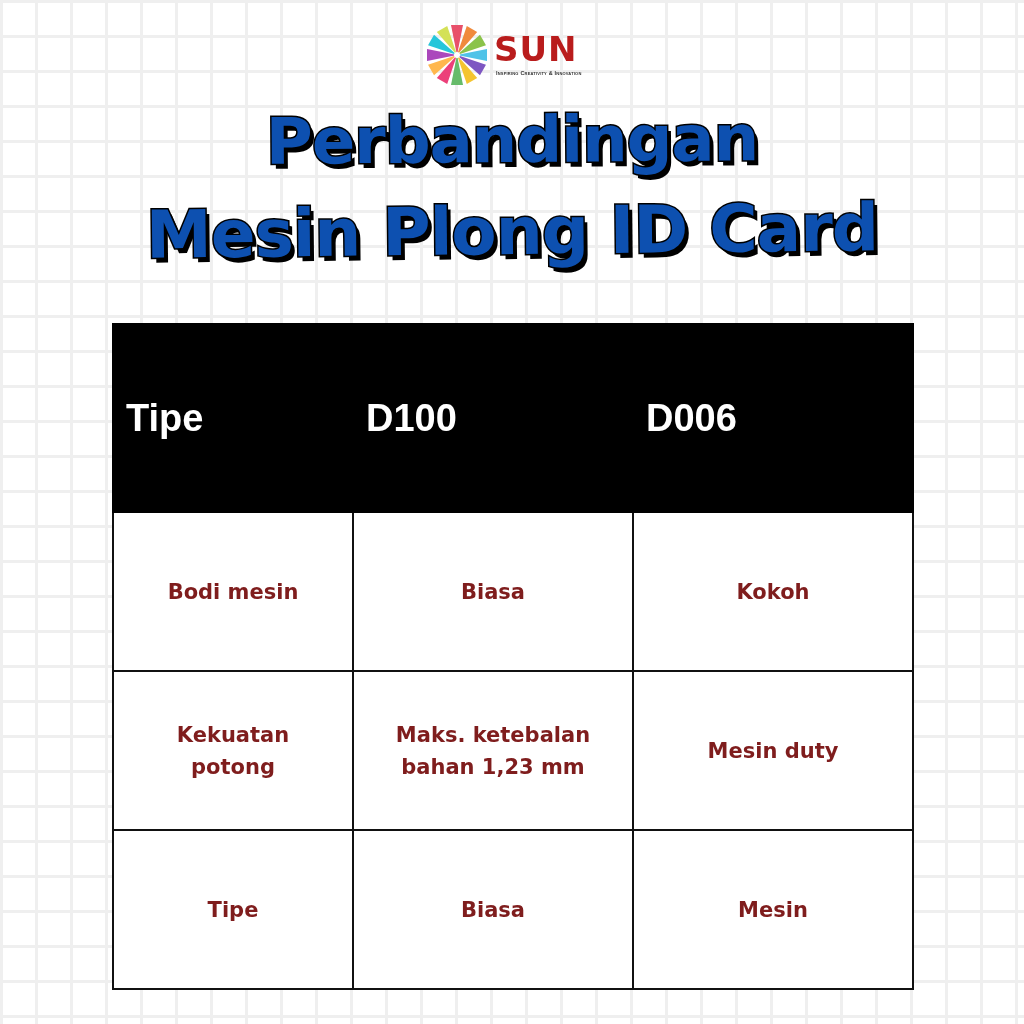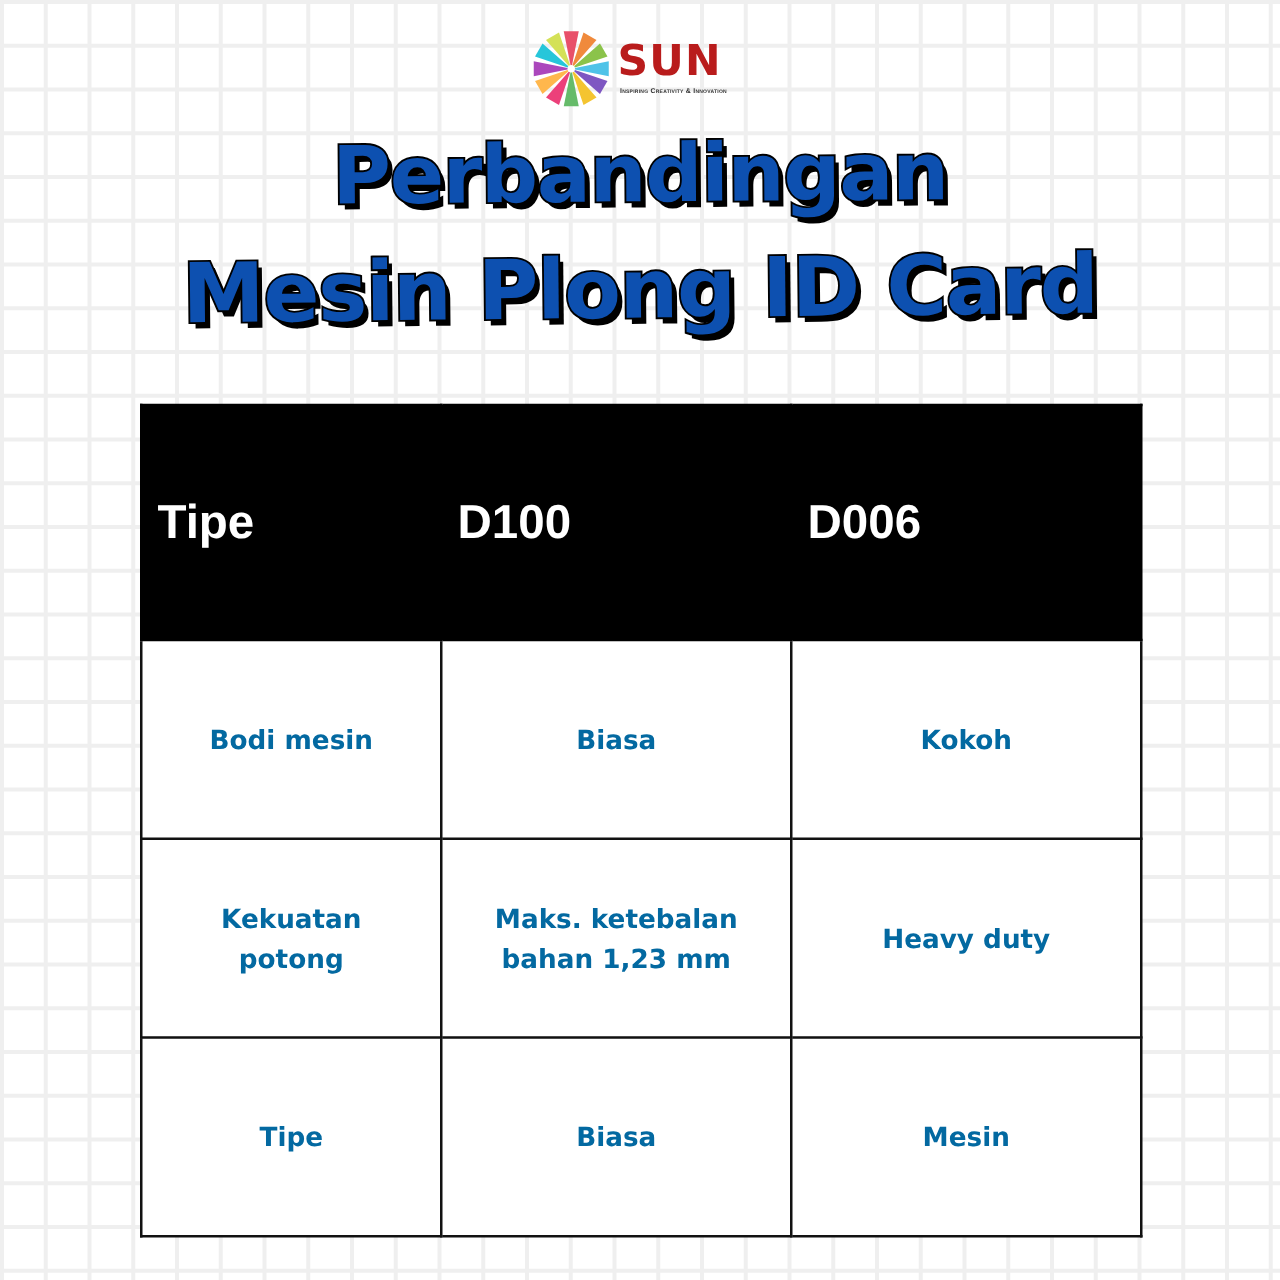"Bodi mesin" .table td { color: #0369a1 -> #7f1d1d }
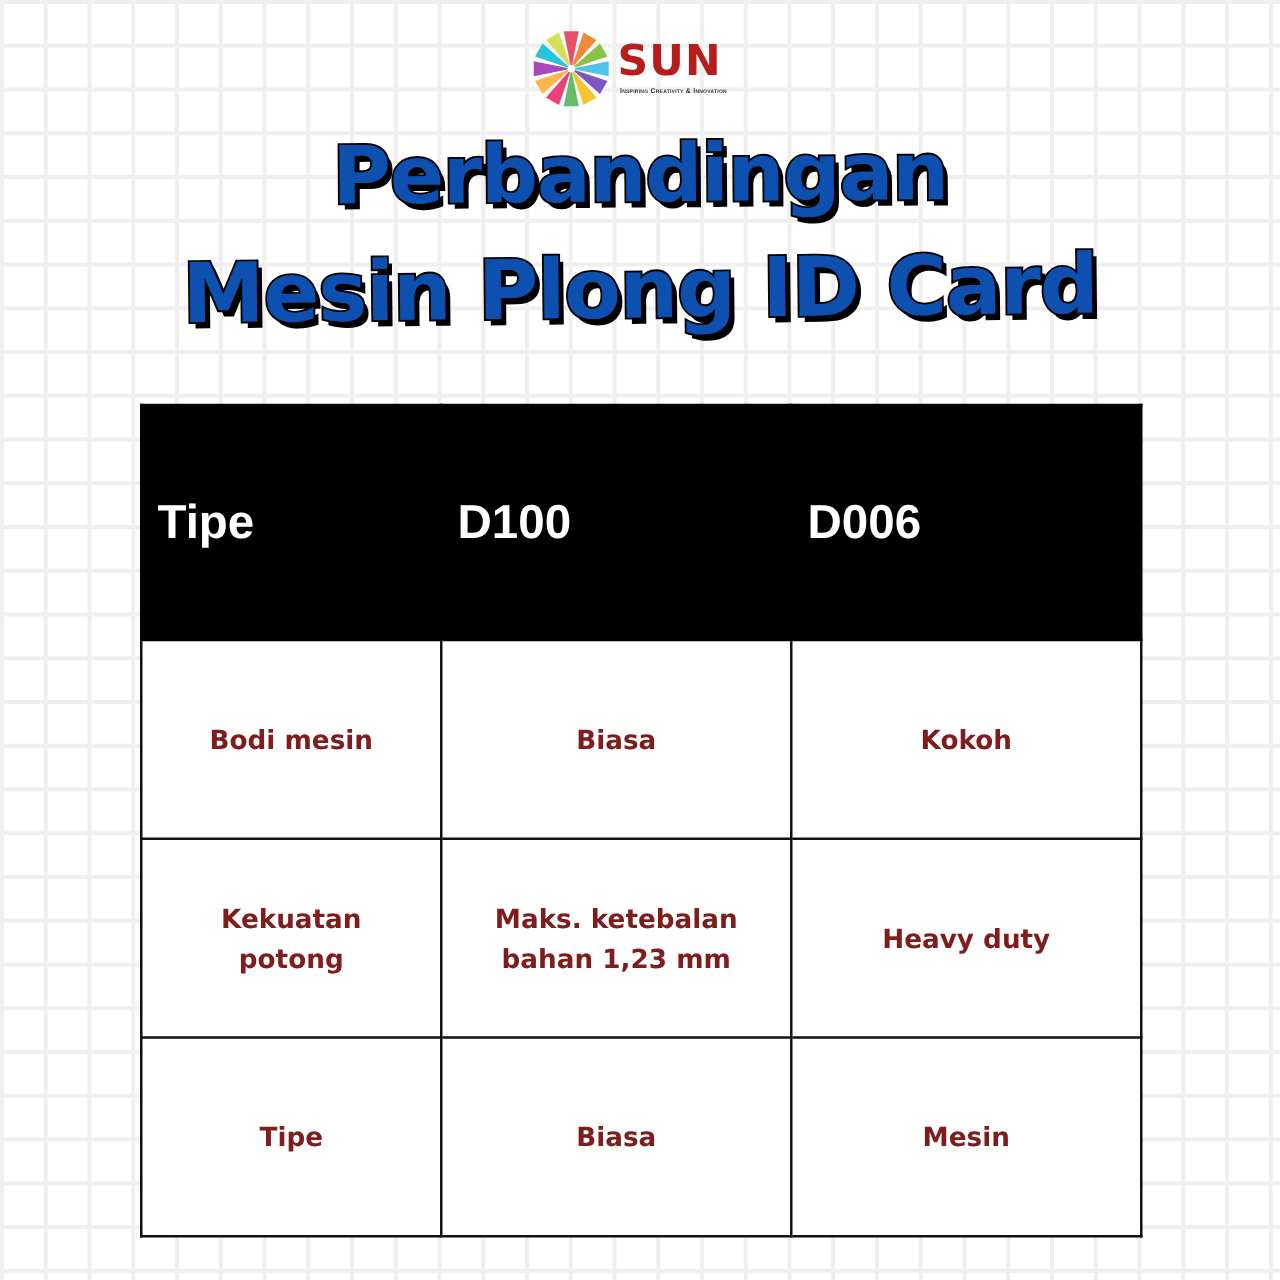"Heavy duty" td { text: Heavy -> Mesin }
